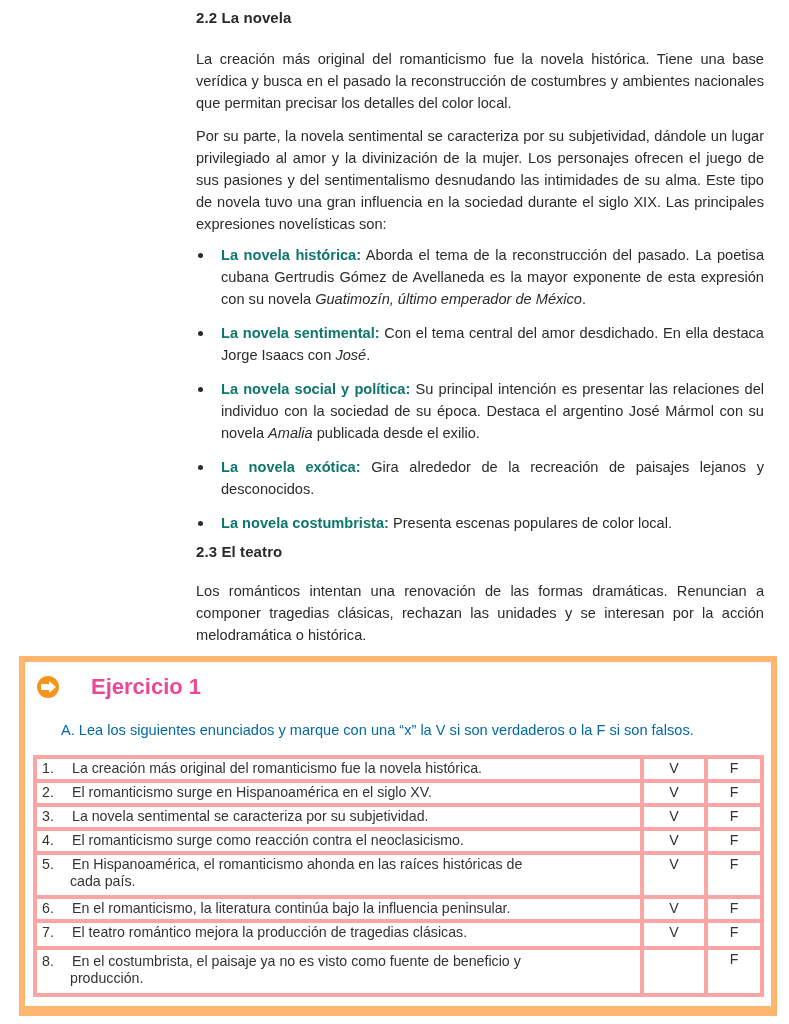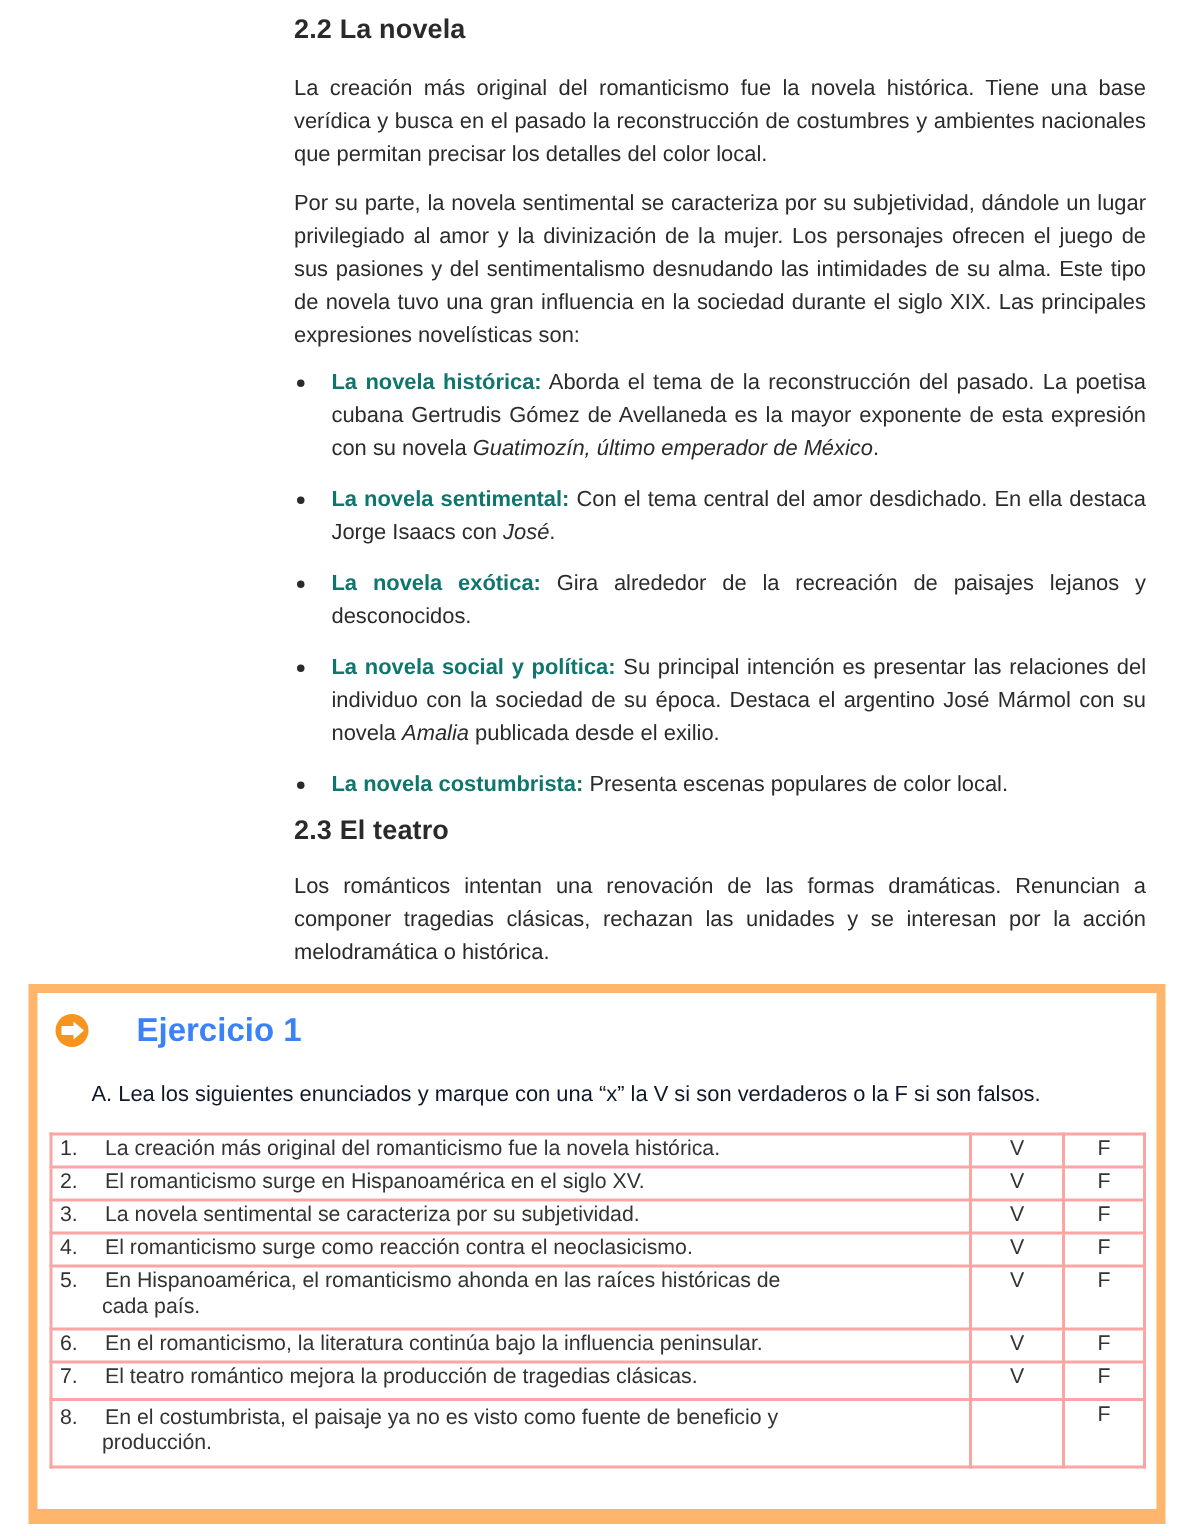"2.2 La novela" h2 { font-size: 18px -> 15px }
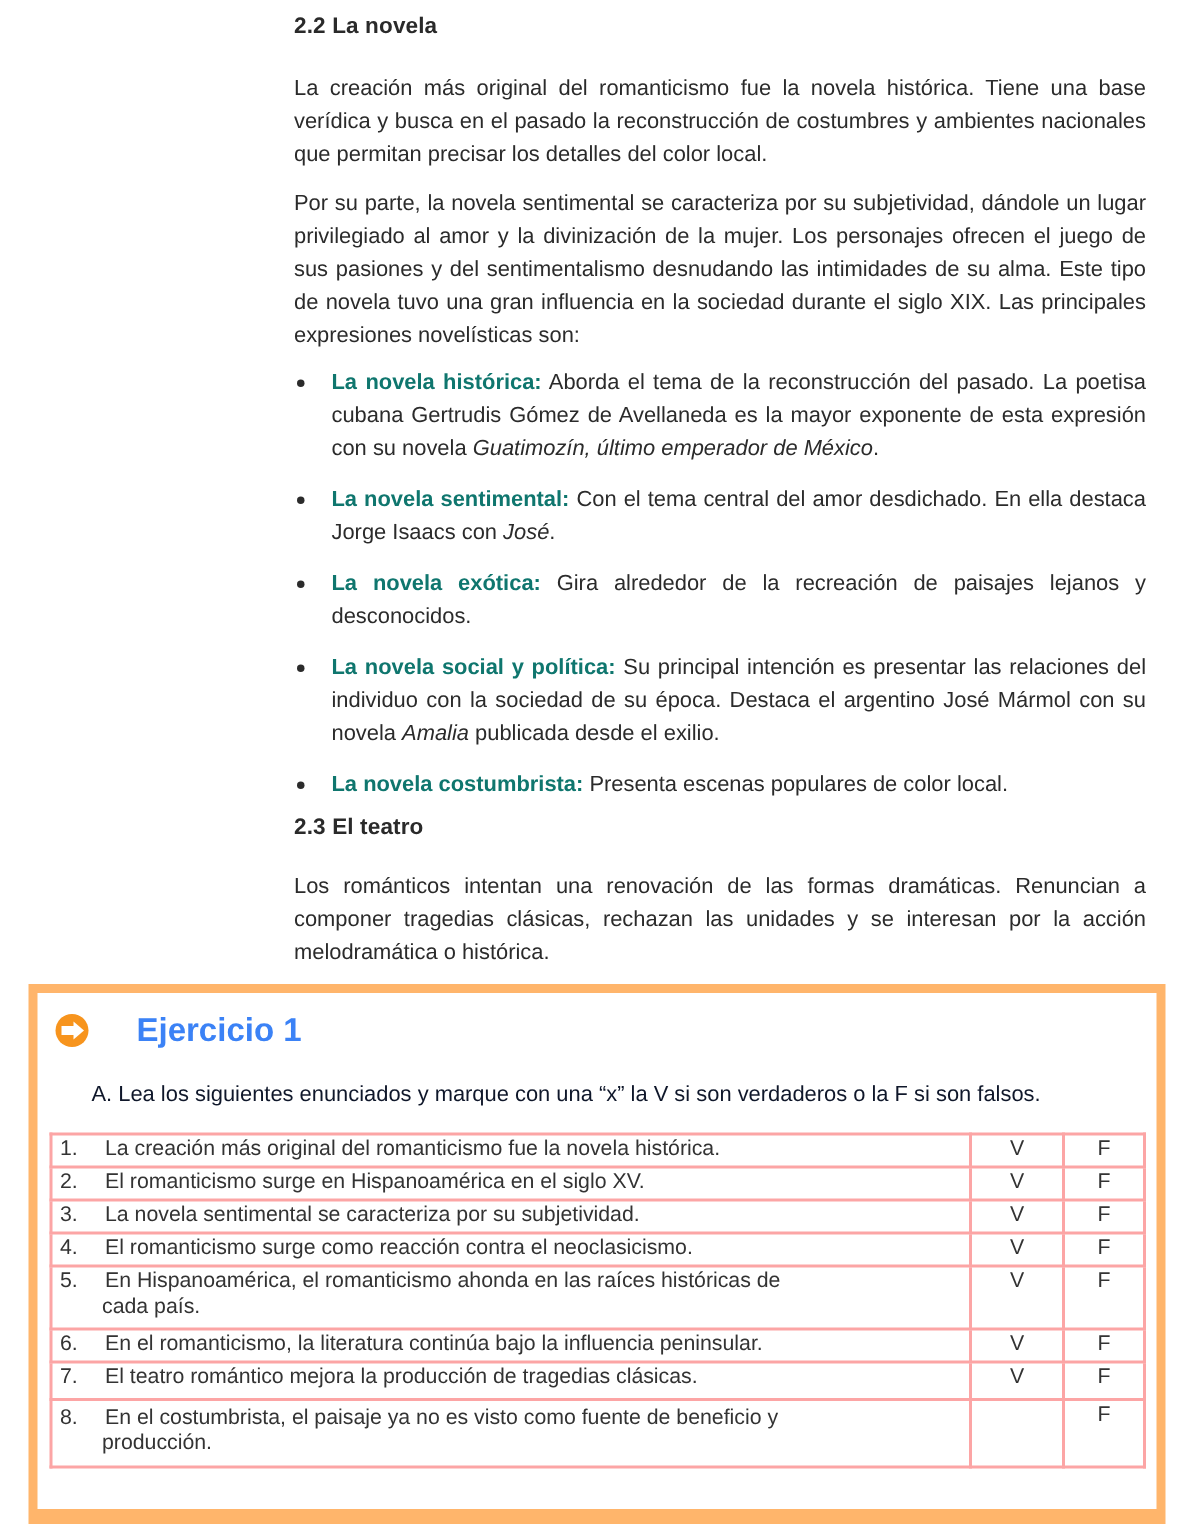"La novela exótica: Gira alrededor" li { order: before "La novela social y política:" -> after "La novela social y política:" }
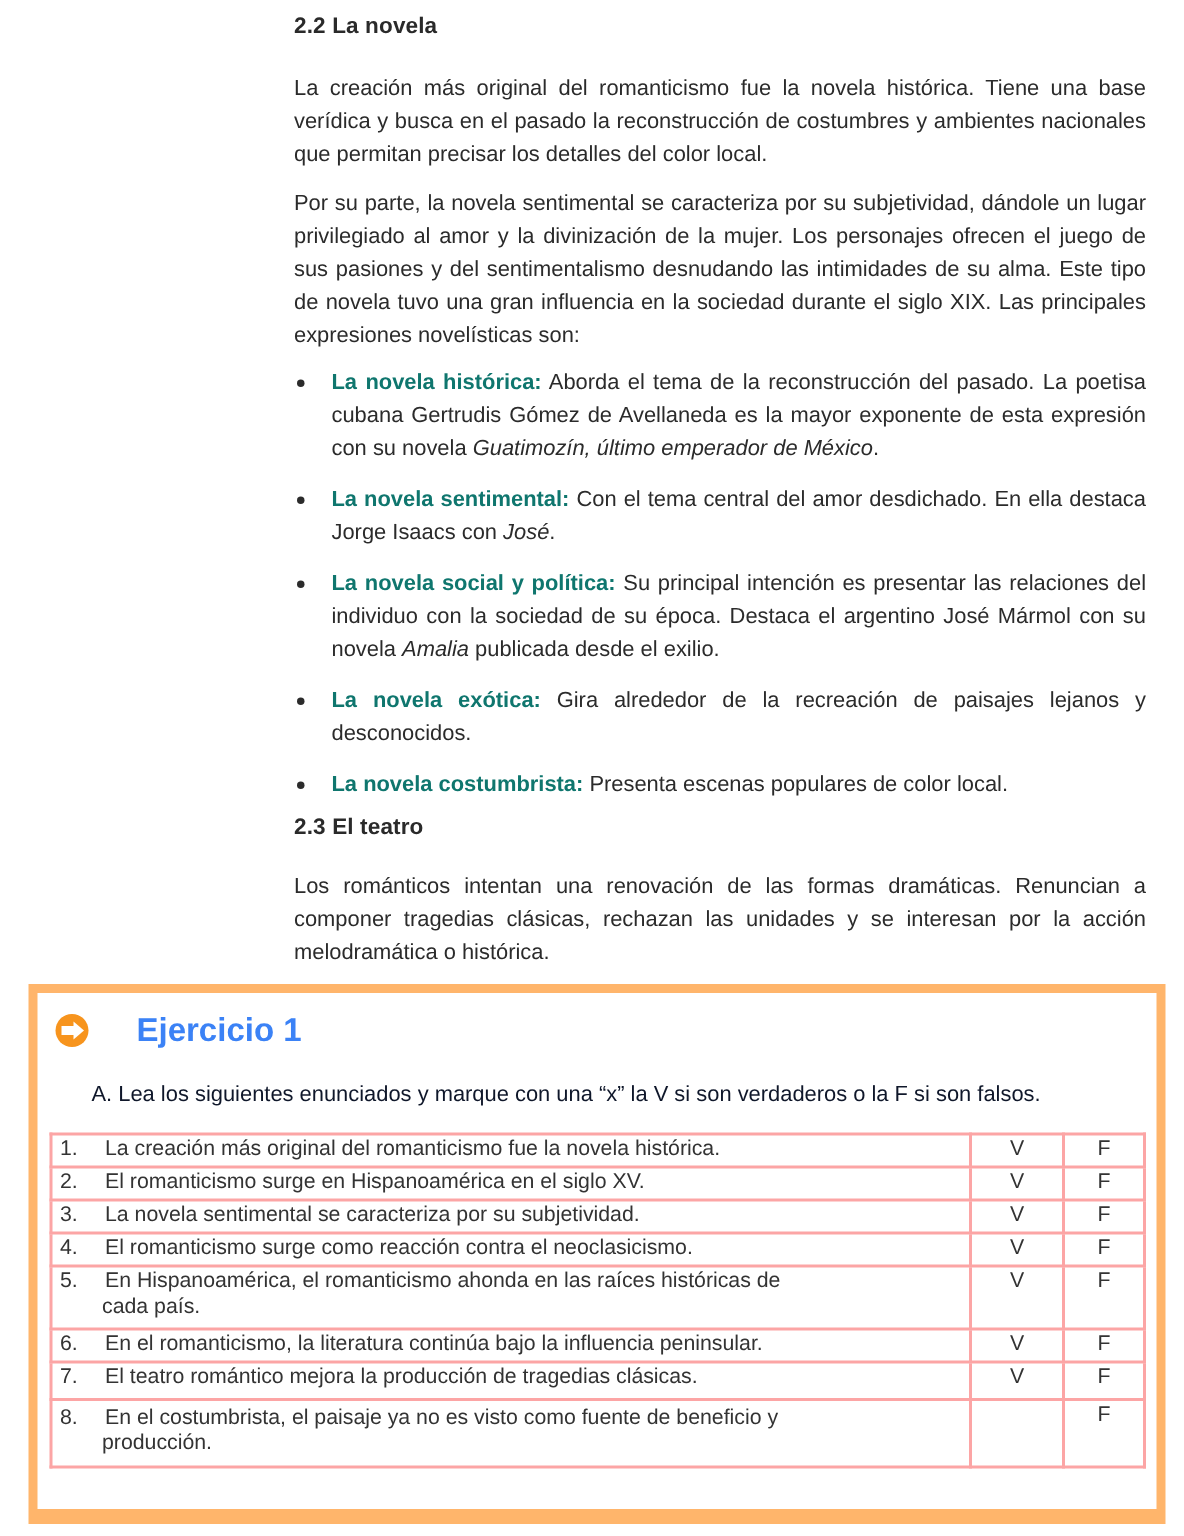"Ejercicio 1" .ex-title { color: #3b82f6 -> #ec4899 }
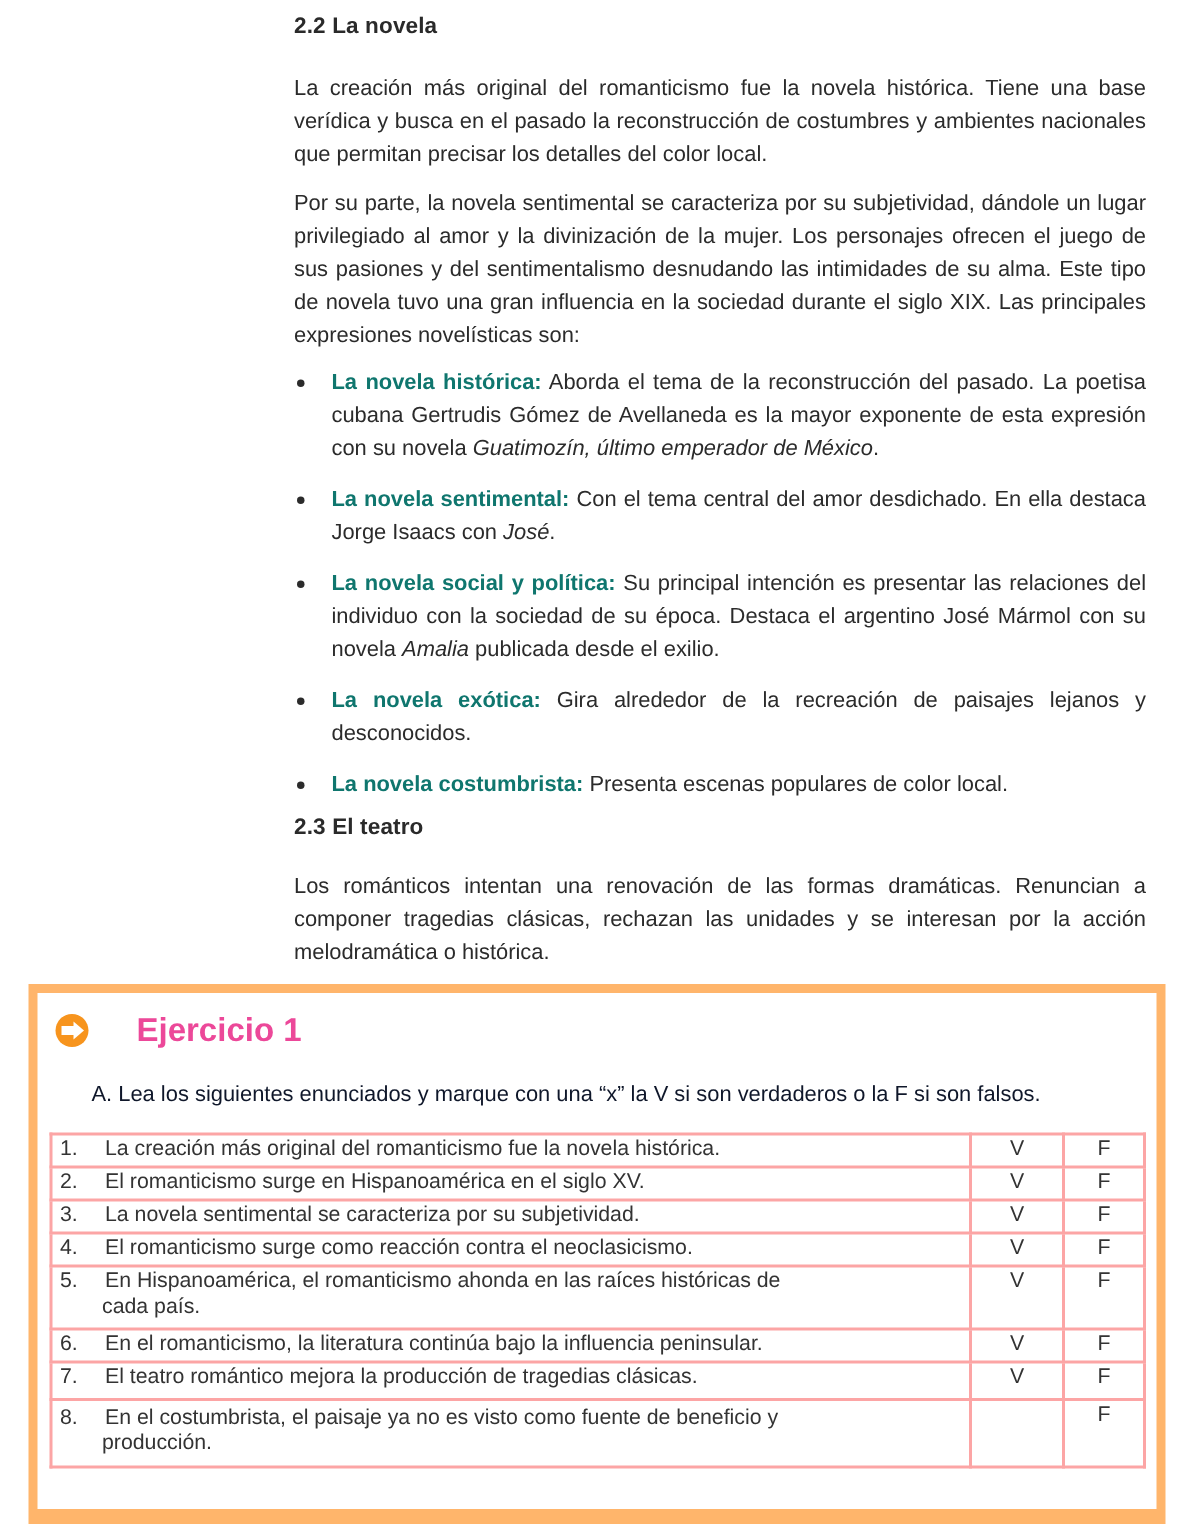"A. Lea los siguientes enunciados" .ex-instr { color: #0f172a -> #0369a1 }
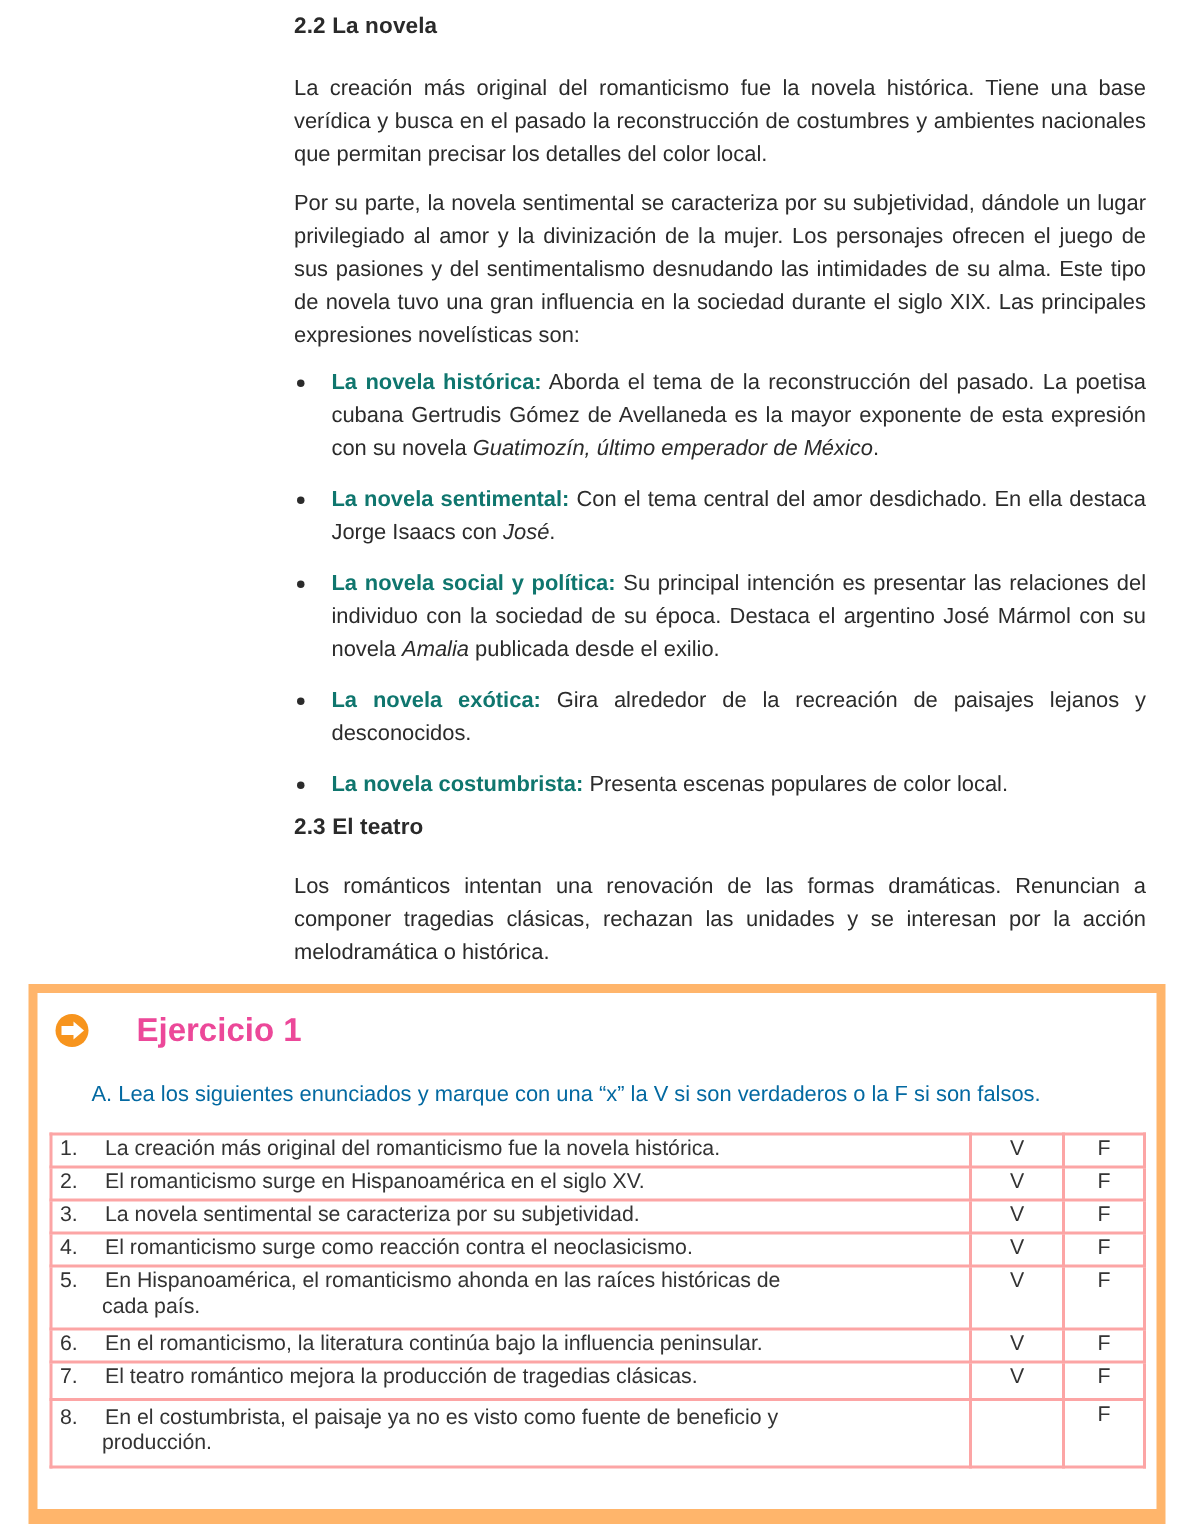"1. La creación más original" table.vf td { border: 2px solid #fca5a5 -> 4px solid #fca5a5 }
